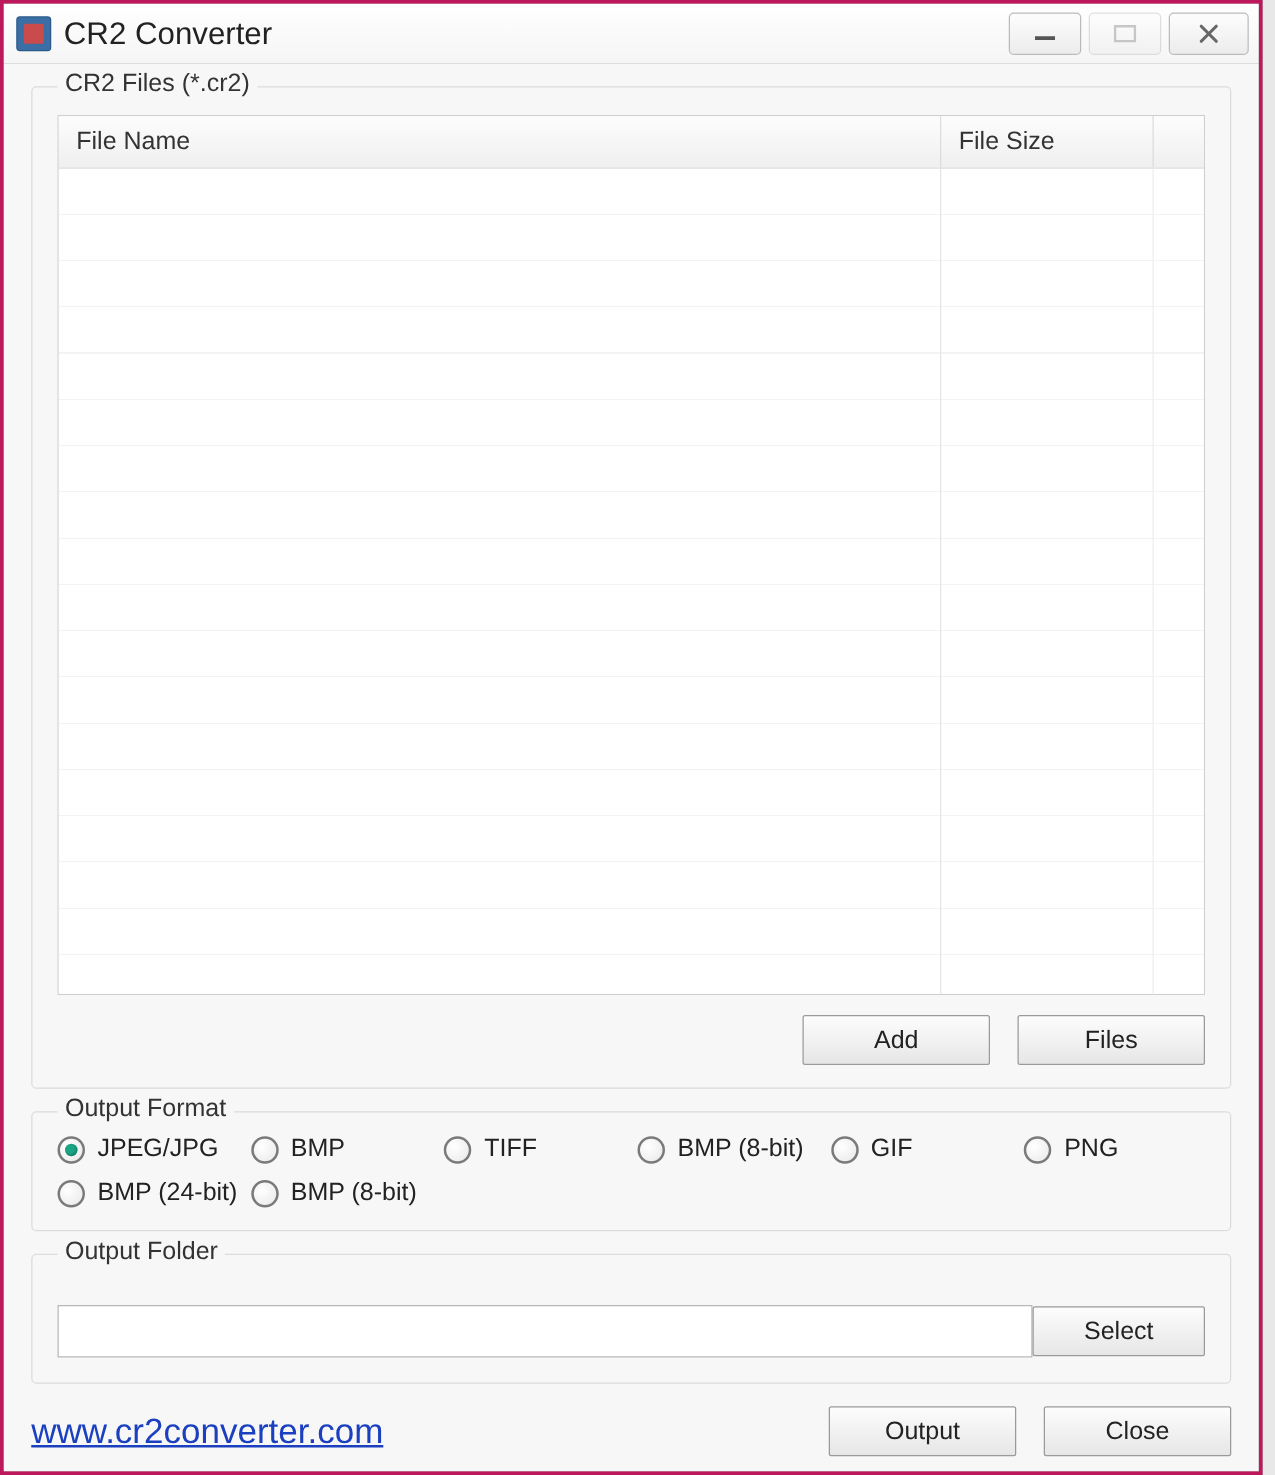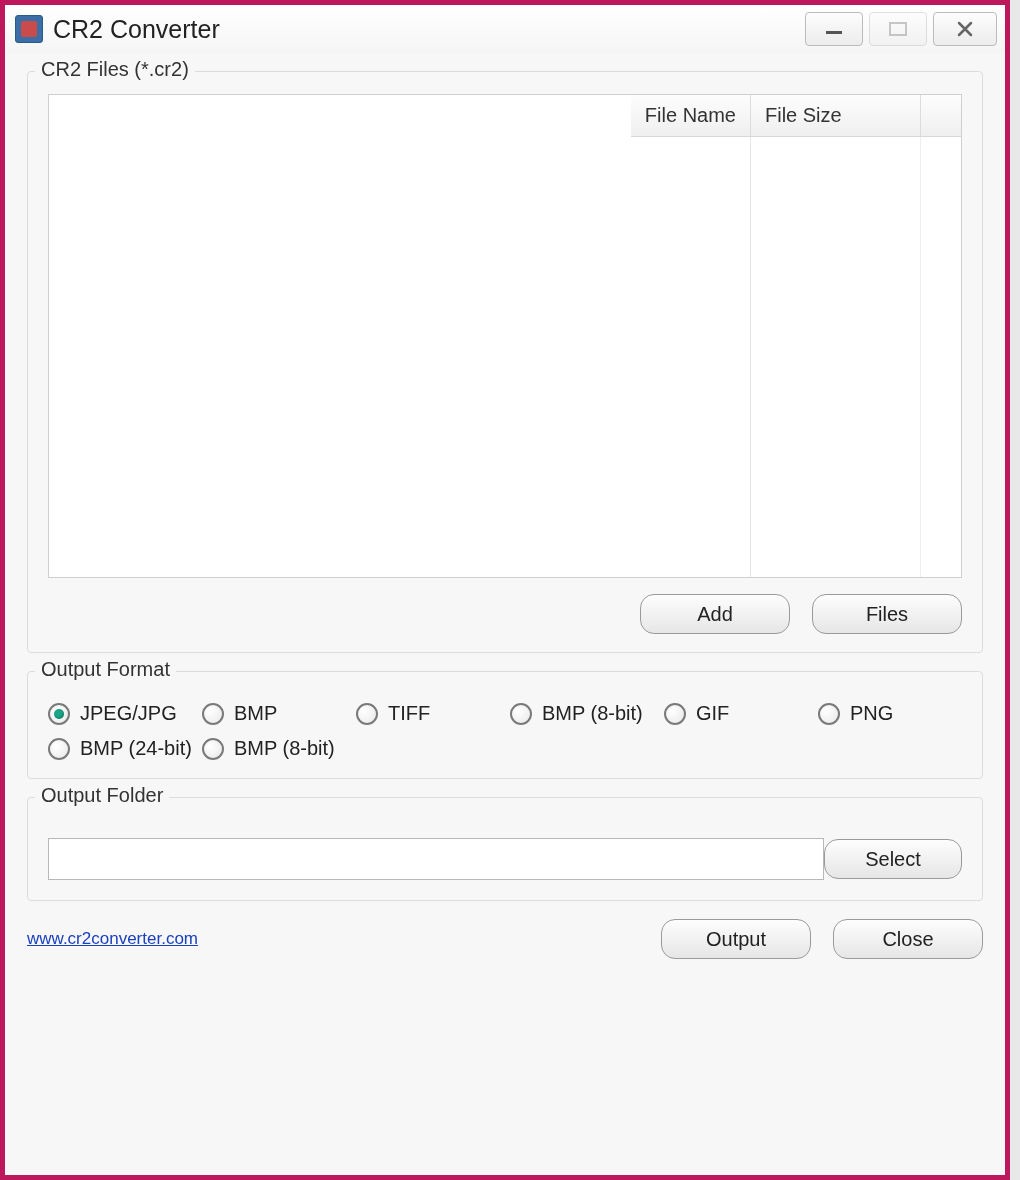"CR2 Converter" .window { border: 5px solid #be185d -> 3px solid #be185d }
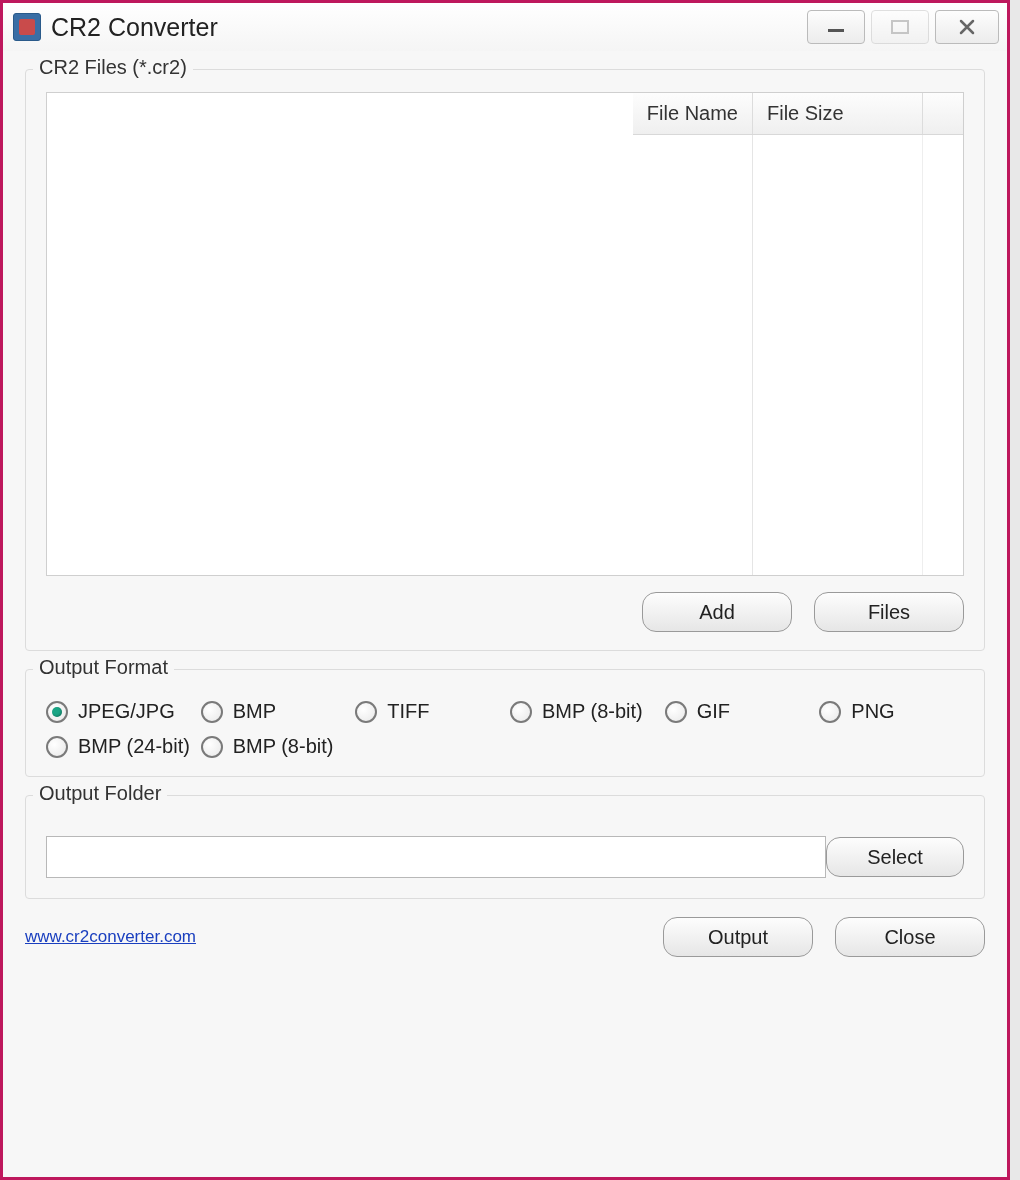"CR2 Files (*.cr2)" .group-label { left: 7px -> 20px }
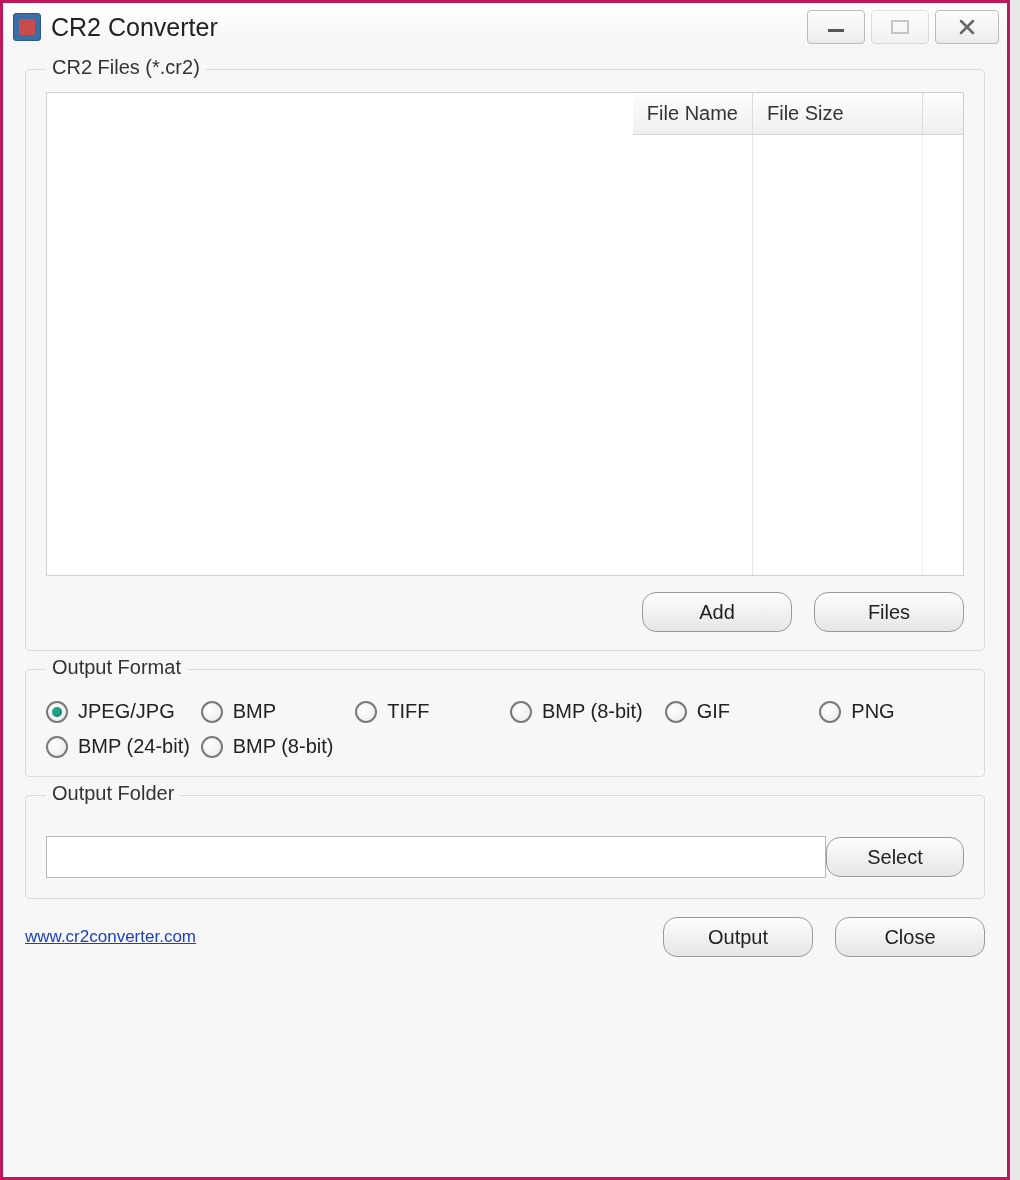"File Name" .file-table-wrap { align-items: flex-end -> none; height: 484px -> 704px }
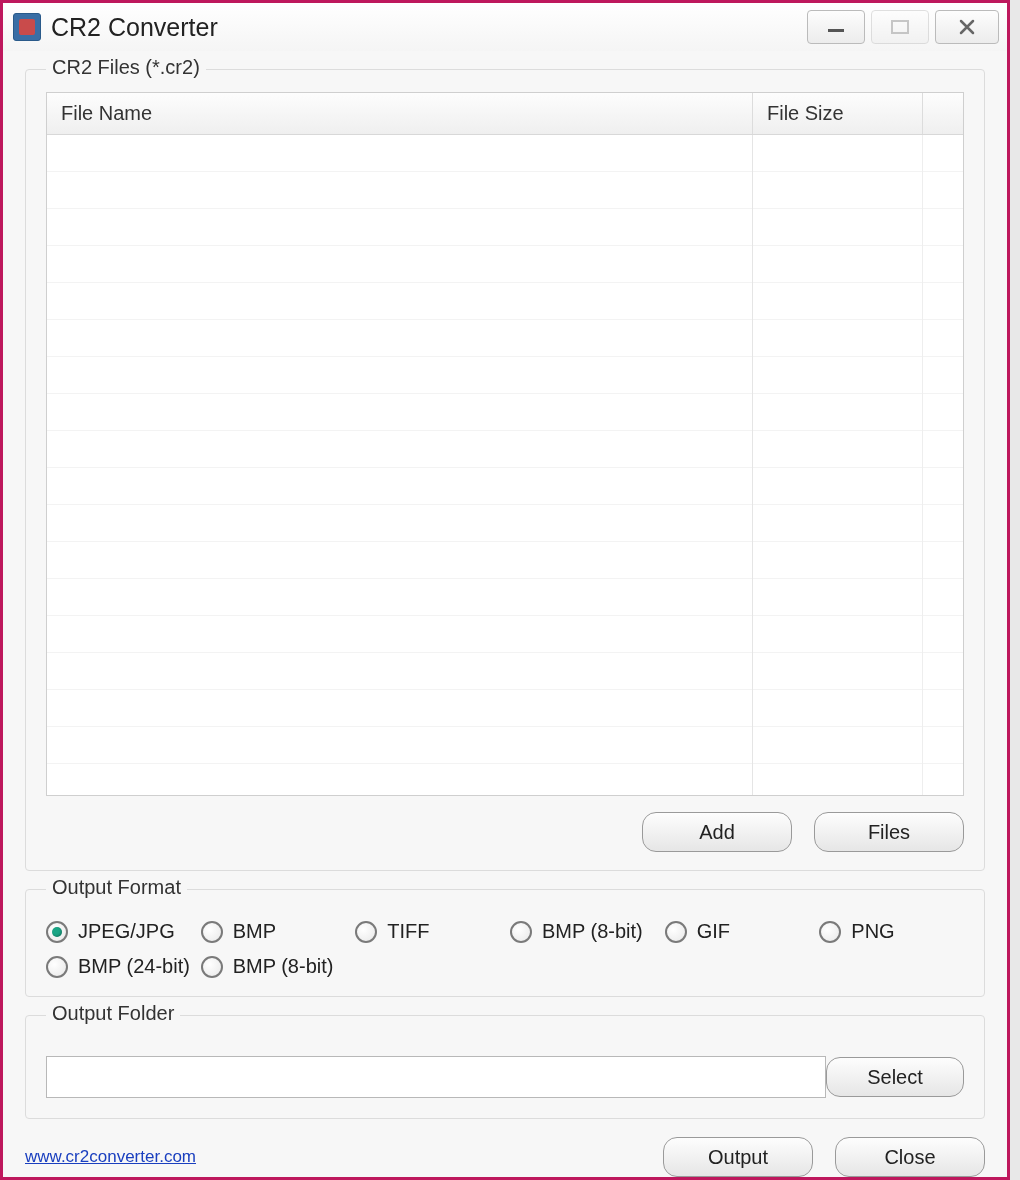"Add" .btn { border-radius: 14px -> 2px }
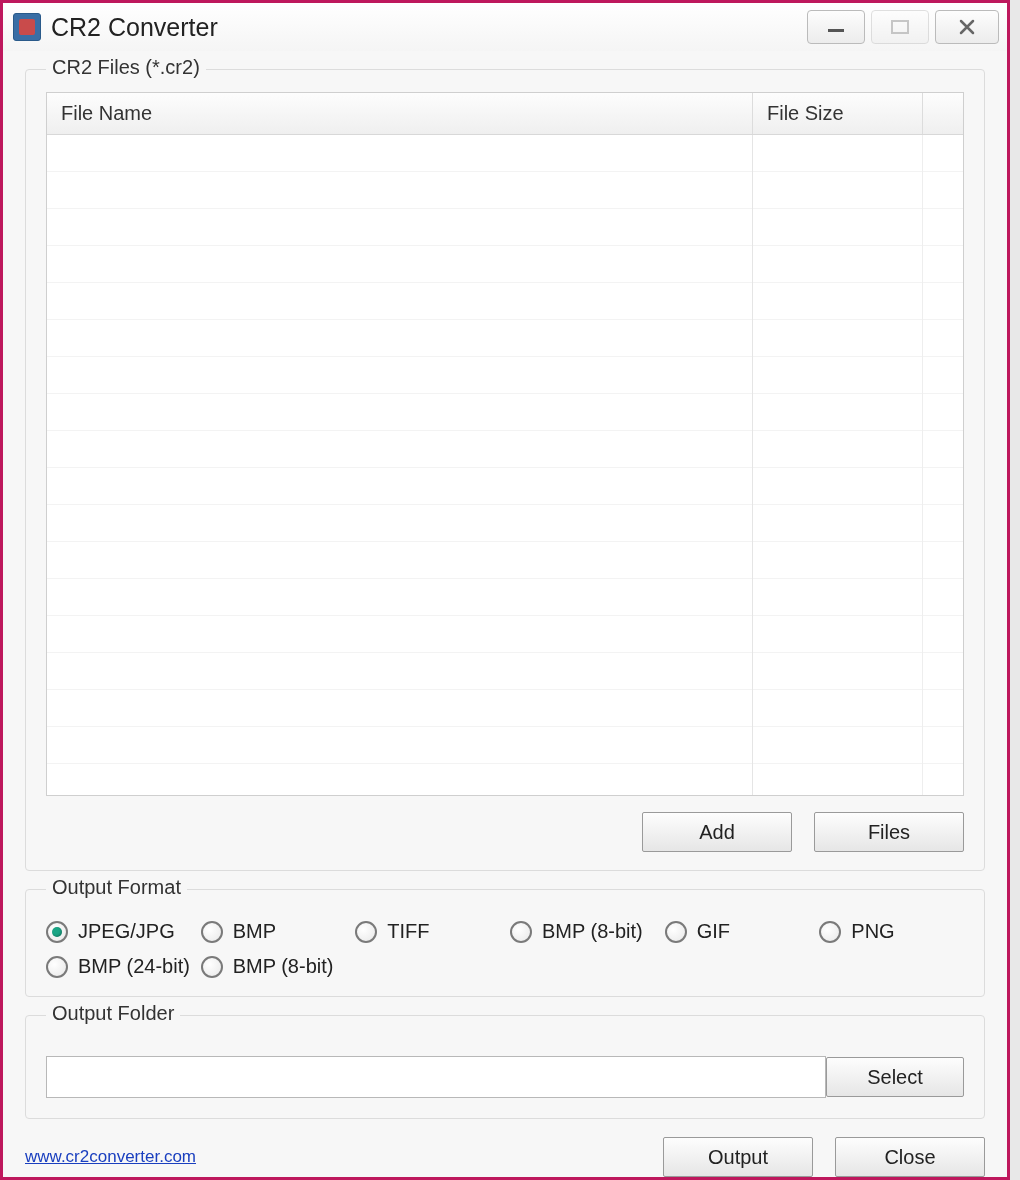"Output Format" div.group { padding-top: 26px -> 14px }
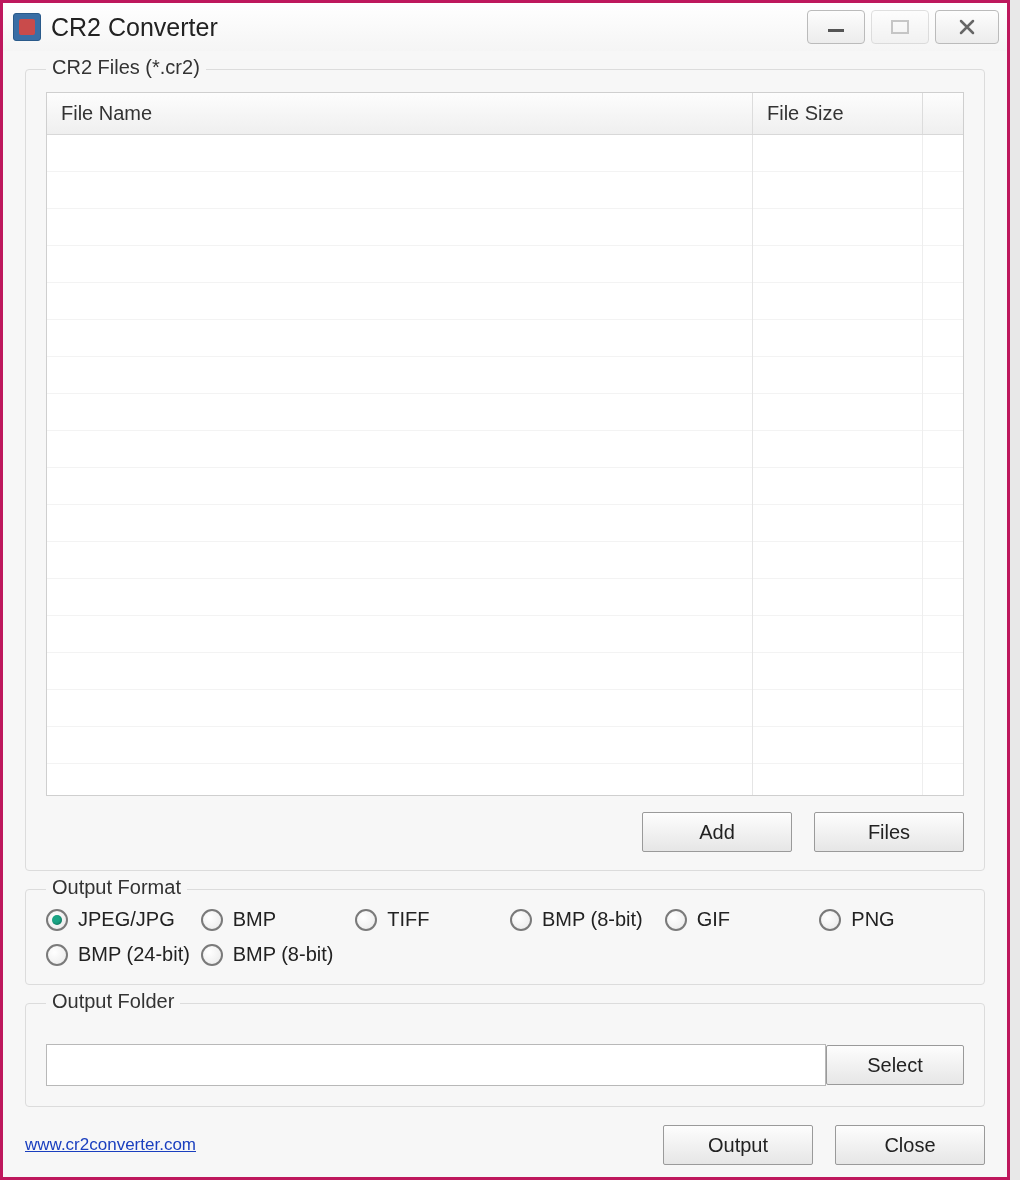"www.cr2converter.com" .link { font-size: 17px -> 28px }
